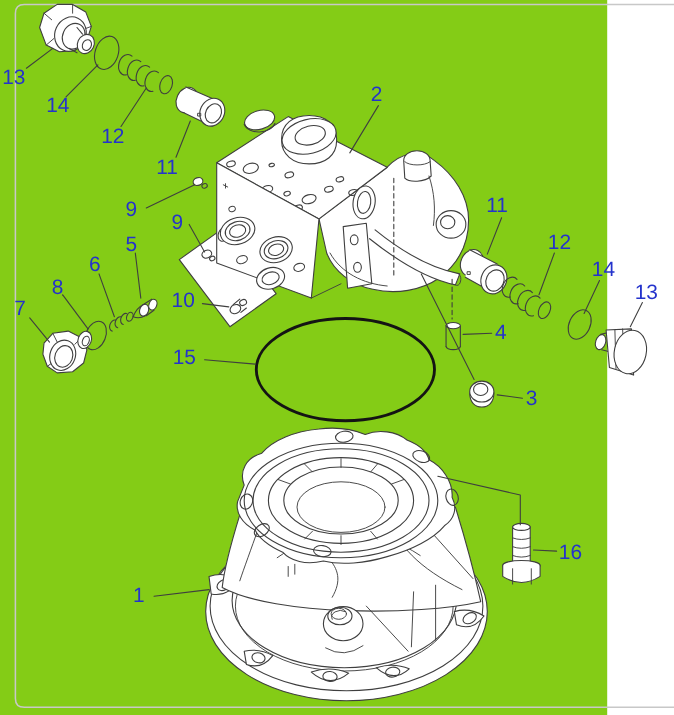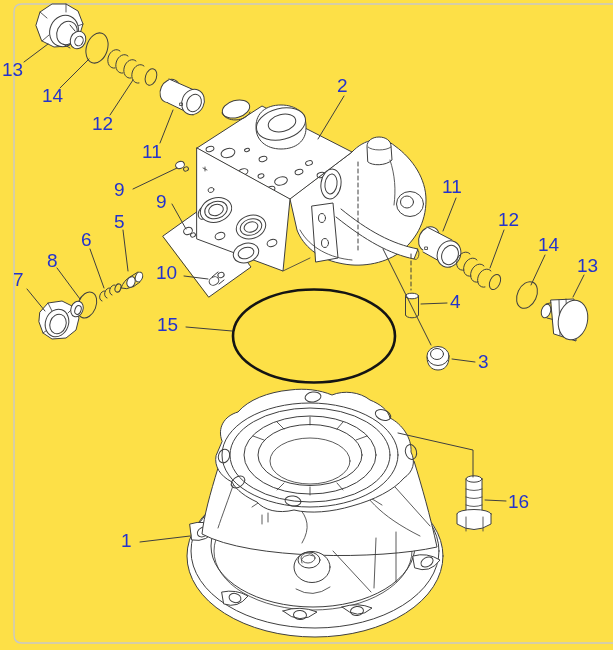"13" #stage { background: #fde047 -> #84cc16; width: 613px -> 552px }
